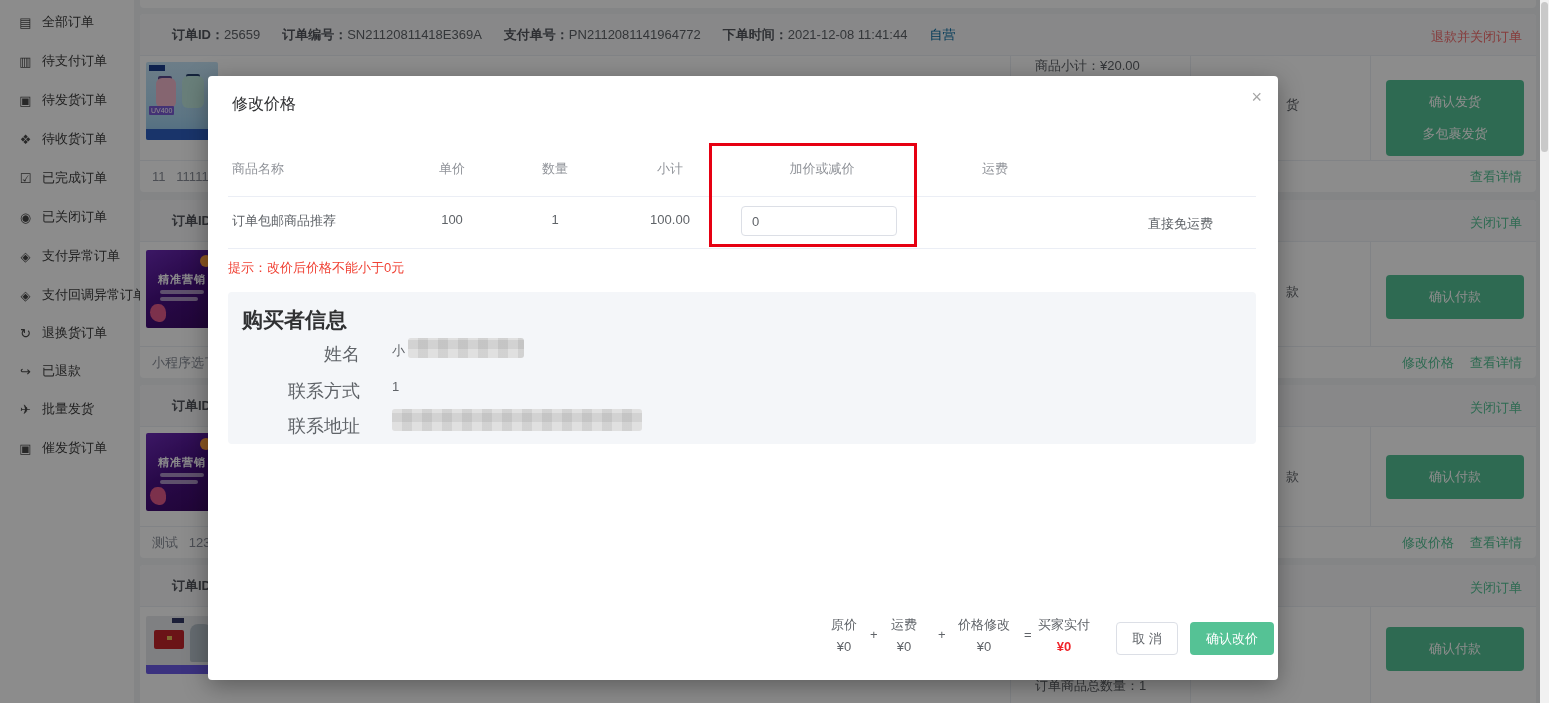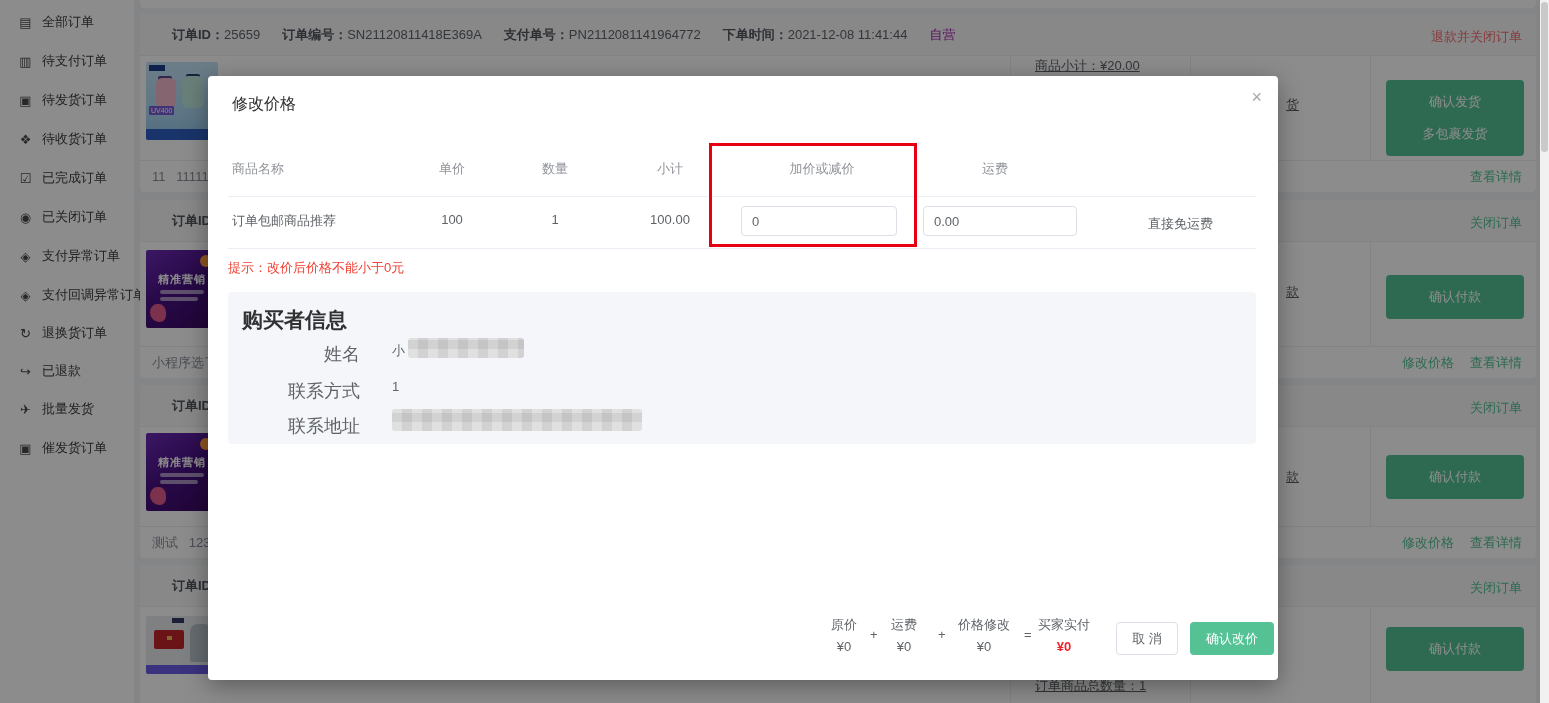"自营" .grn { color: #a21caf -> #0369a1 }
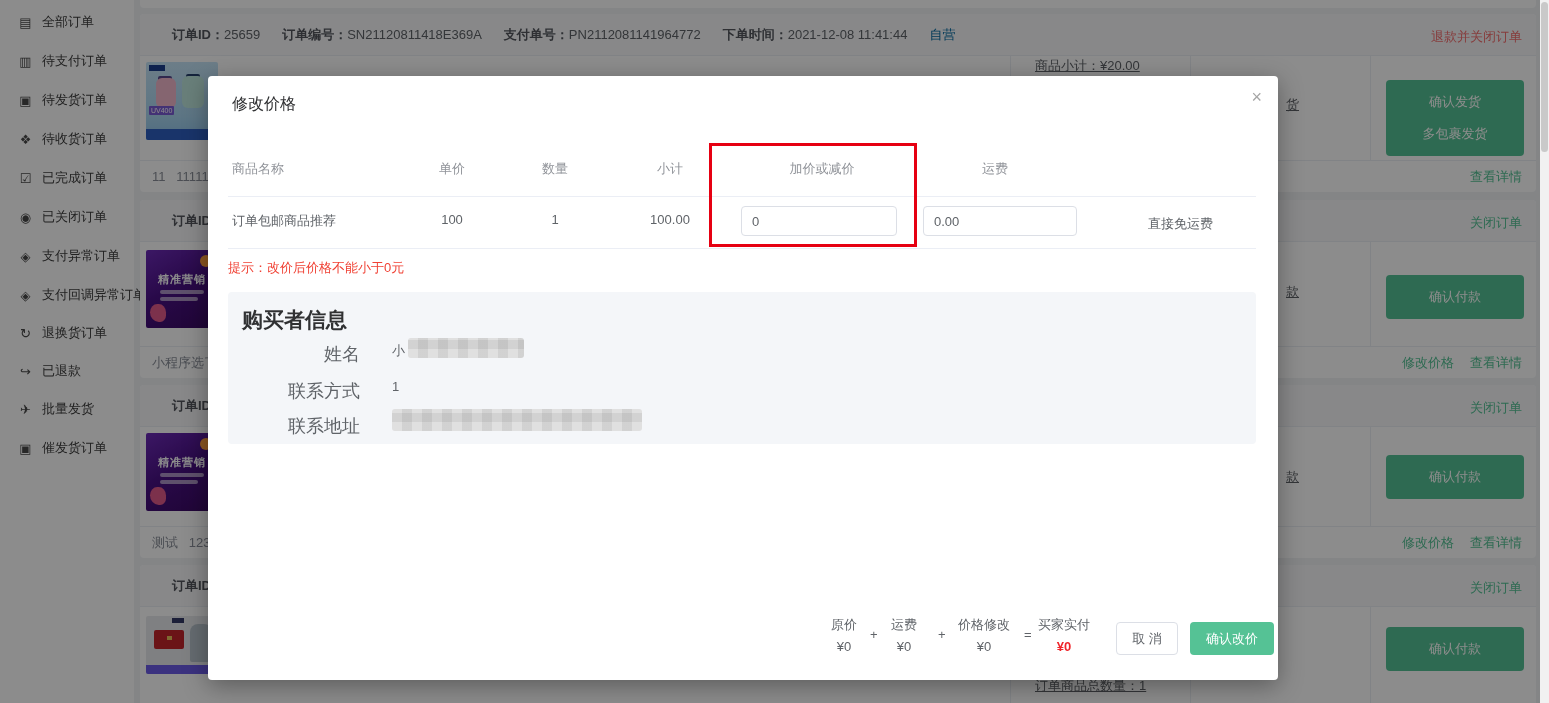"商品小计：¥20.00" .celltxt { text-decoration: underline -> none }
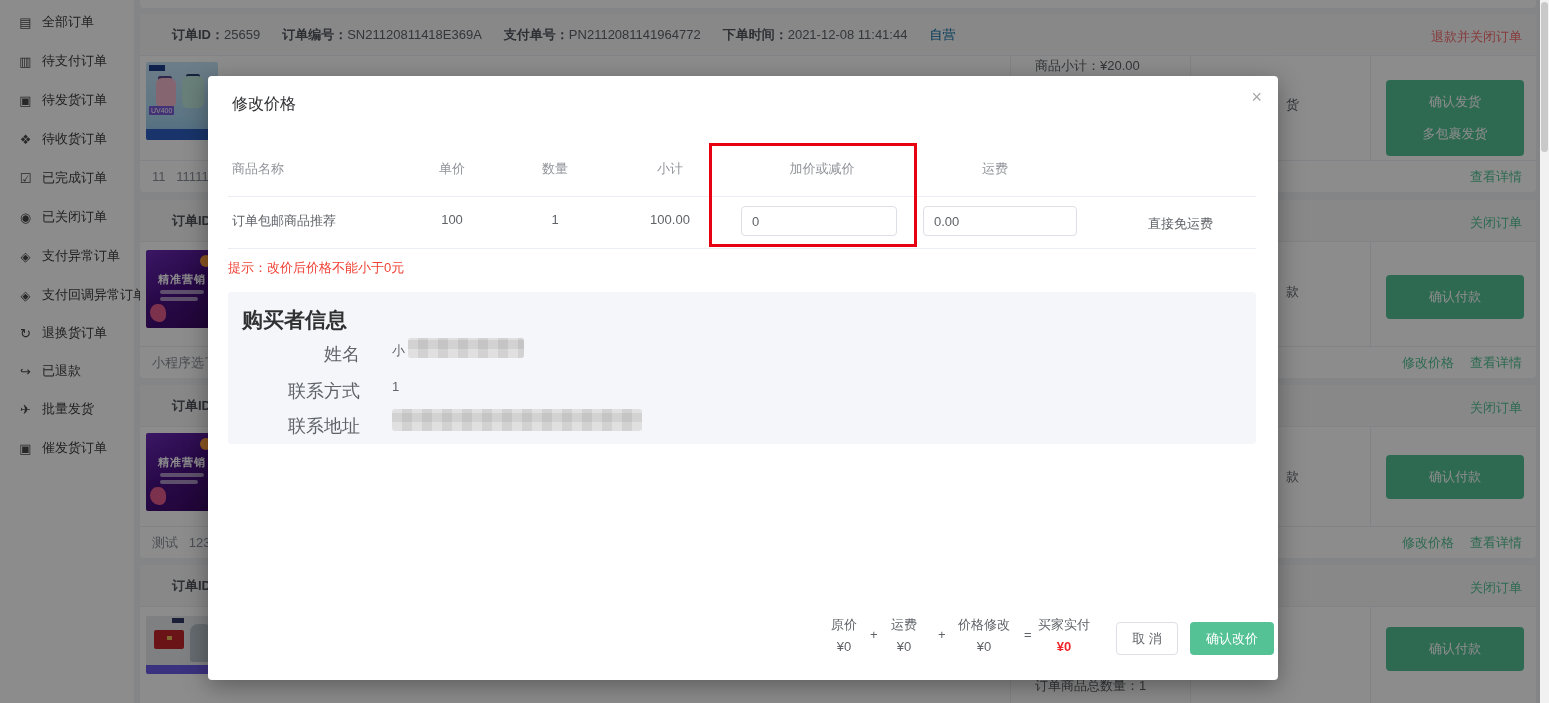"0.00" input.m-input { html: <input> -> none }
